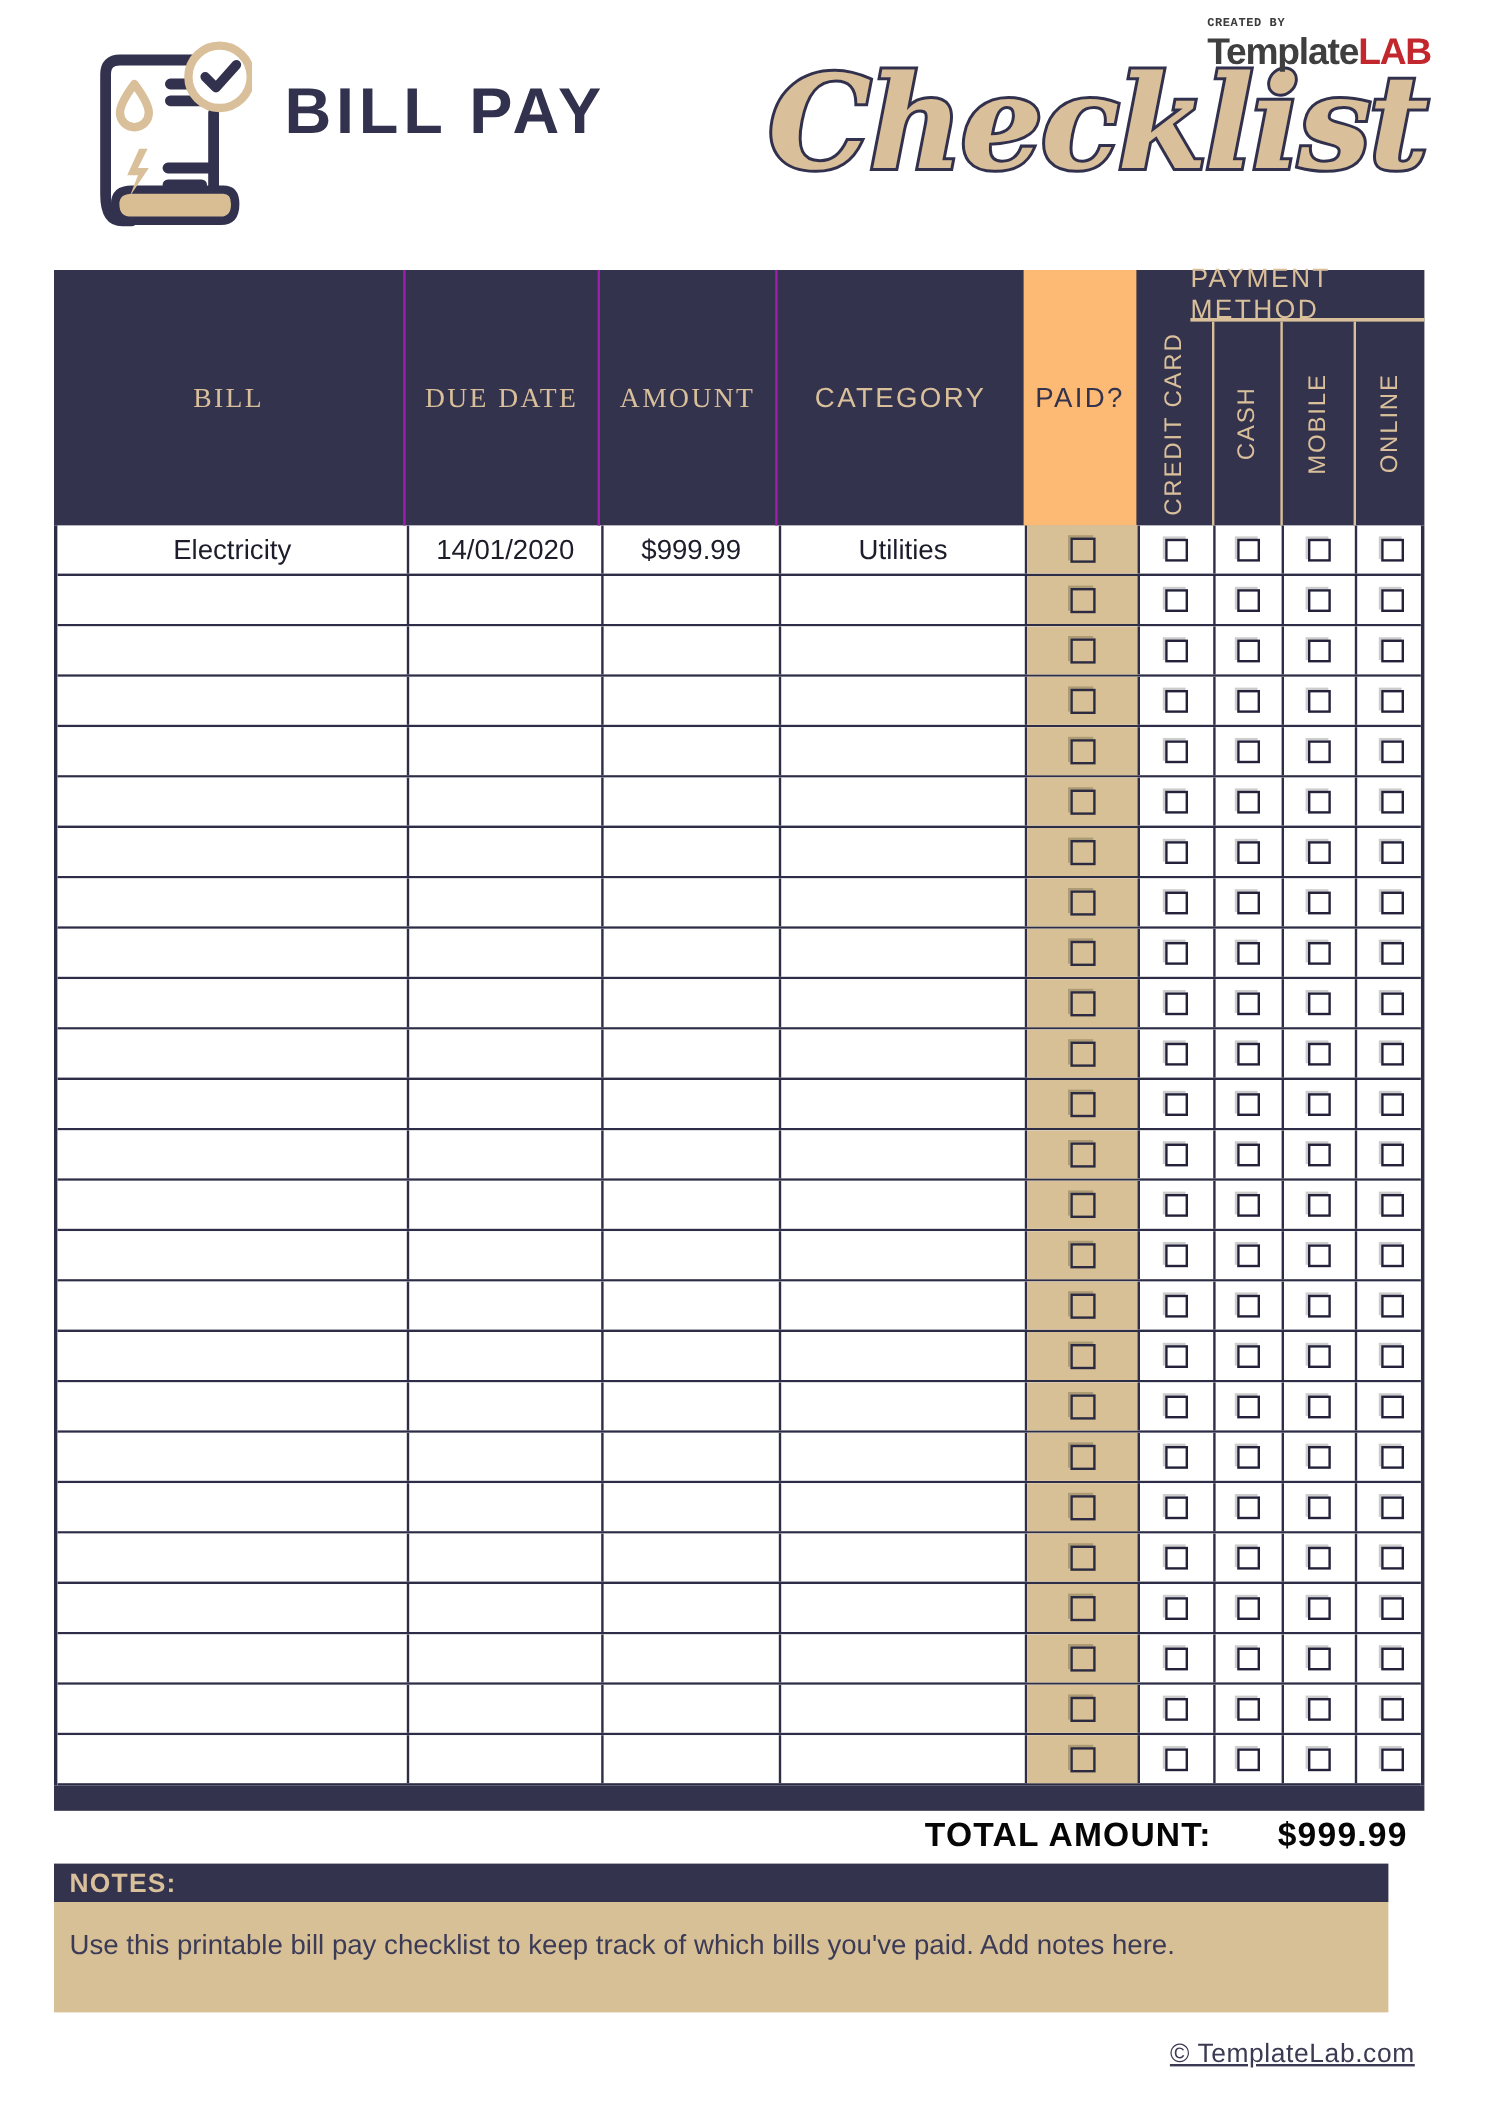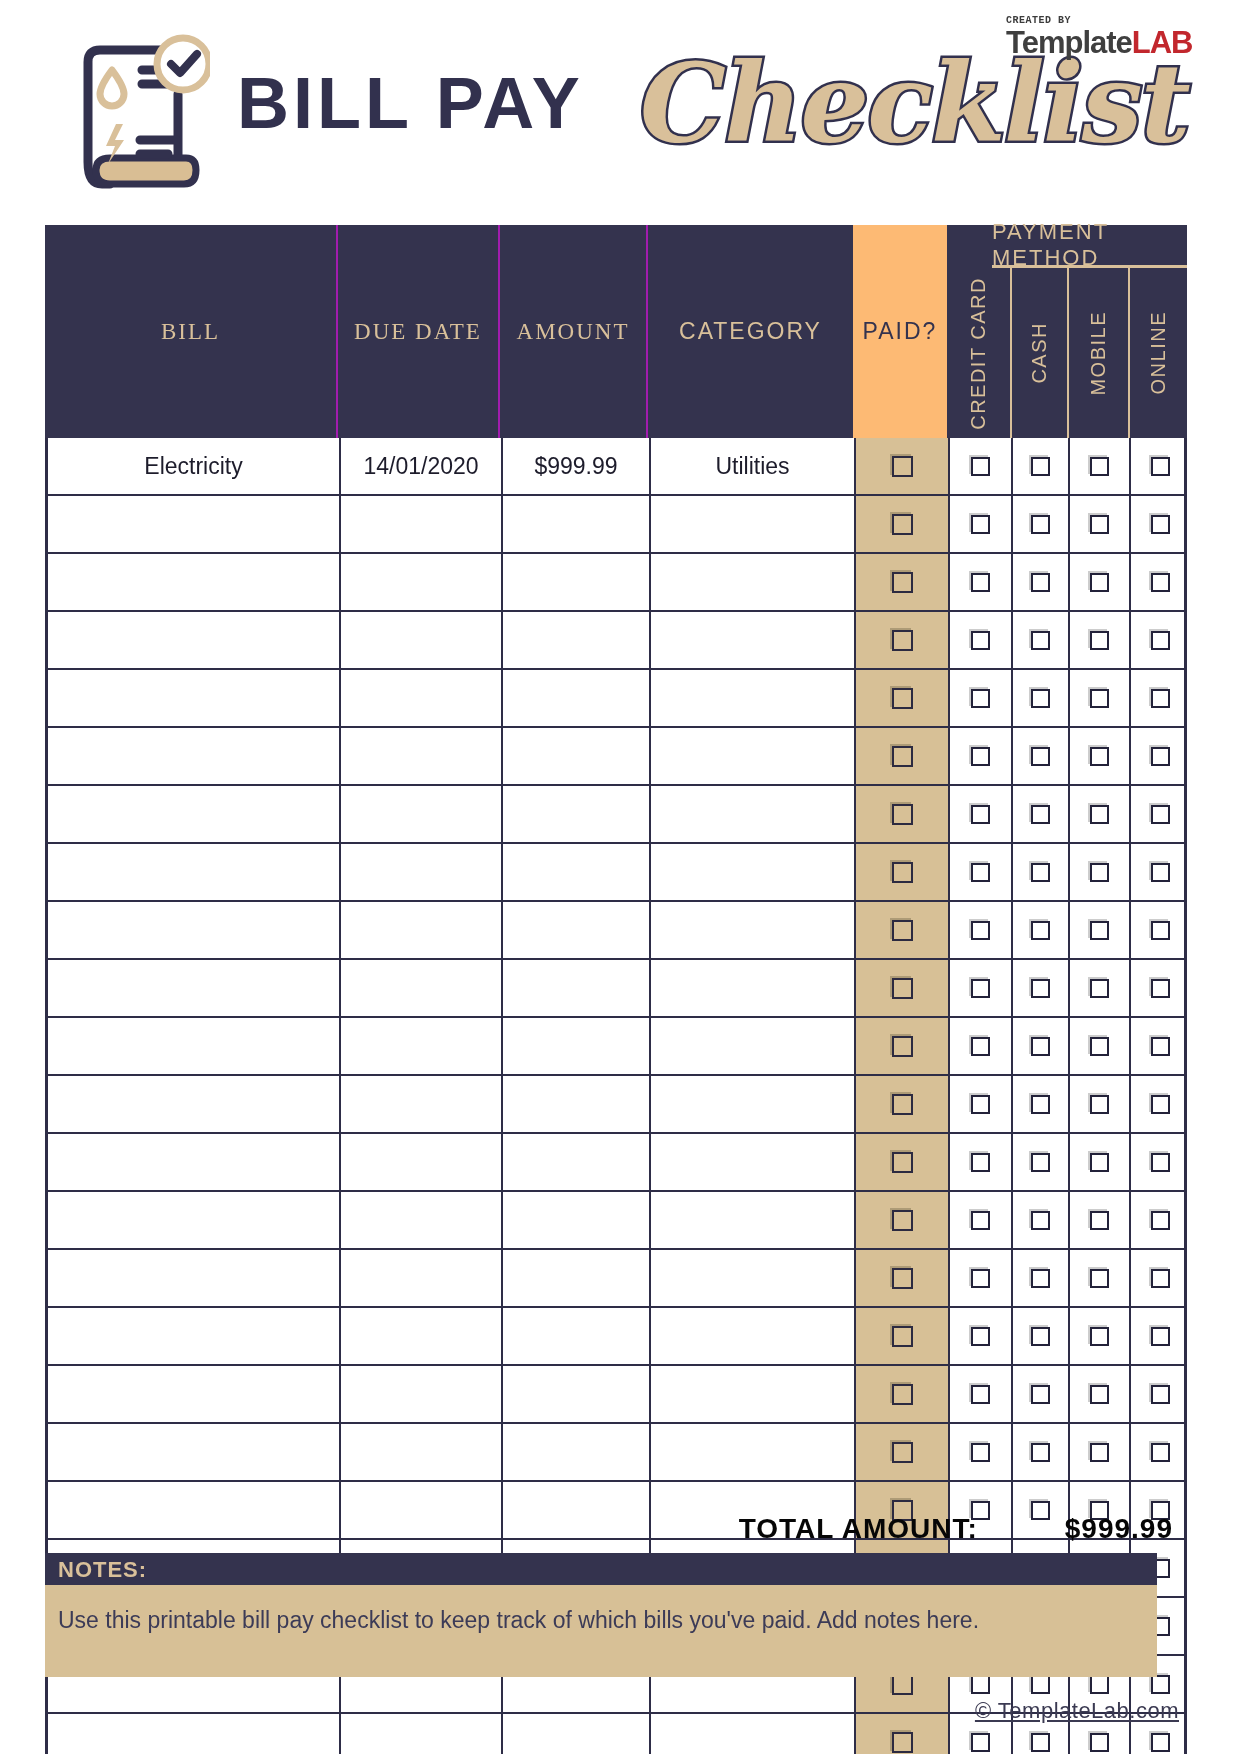"BILL PAY" .title-main { font-size: 72px -> 54px }
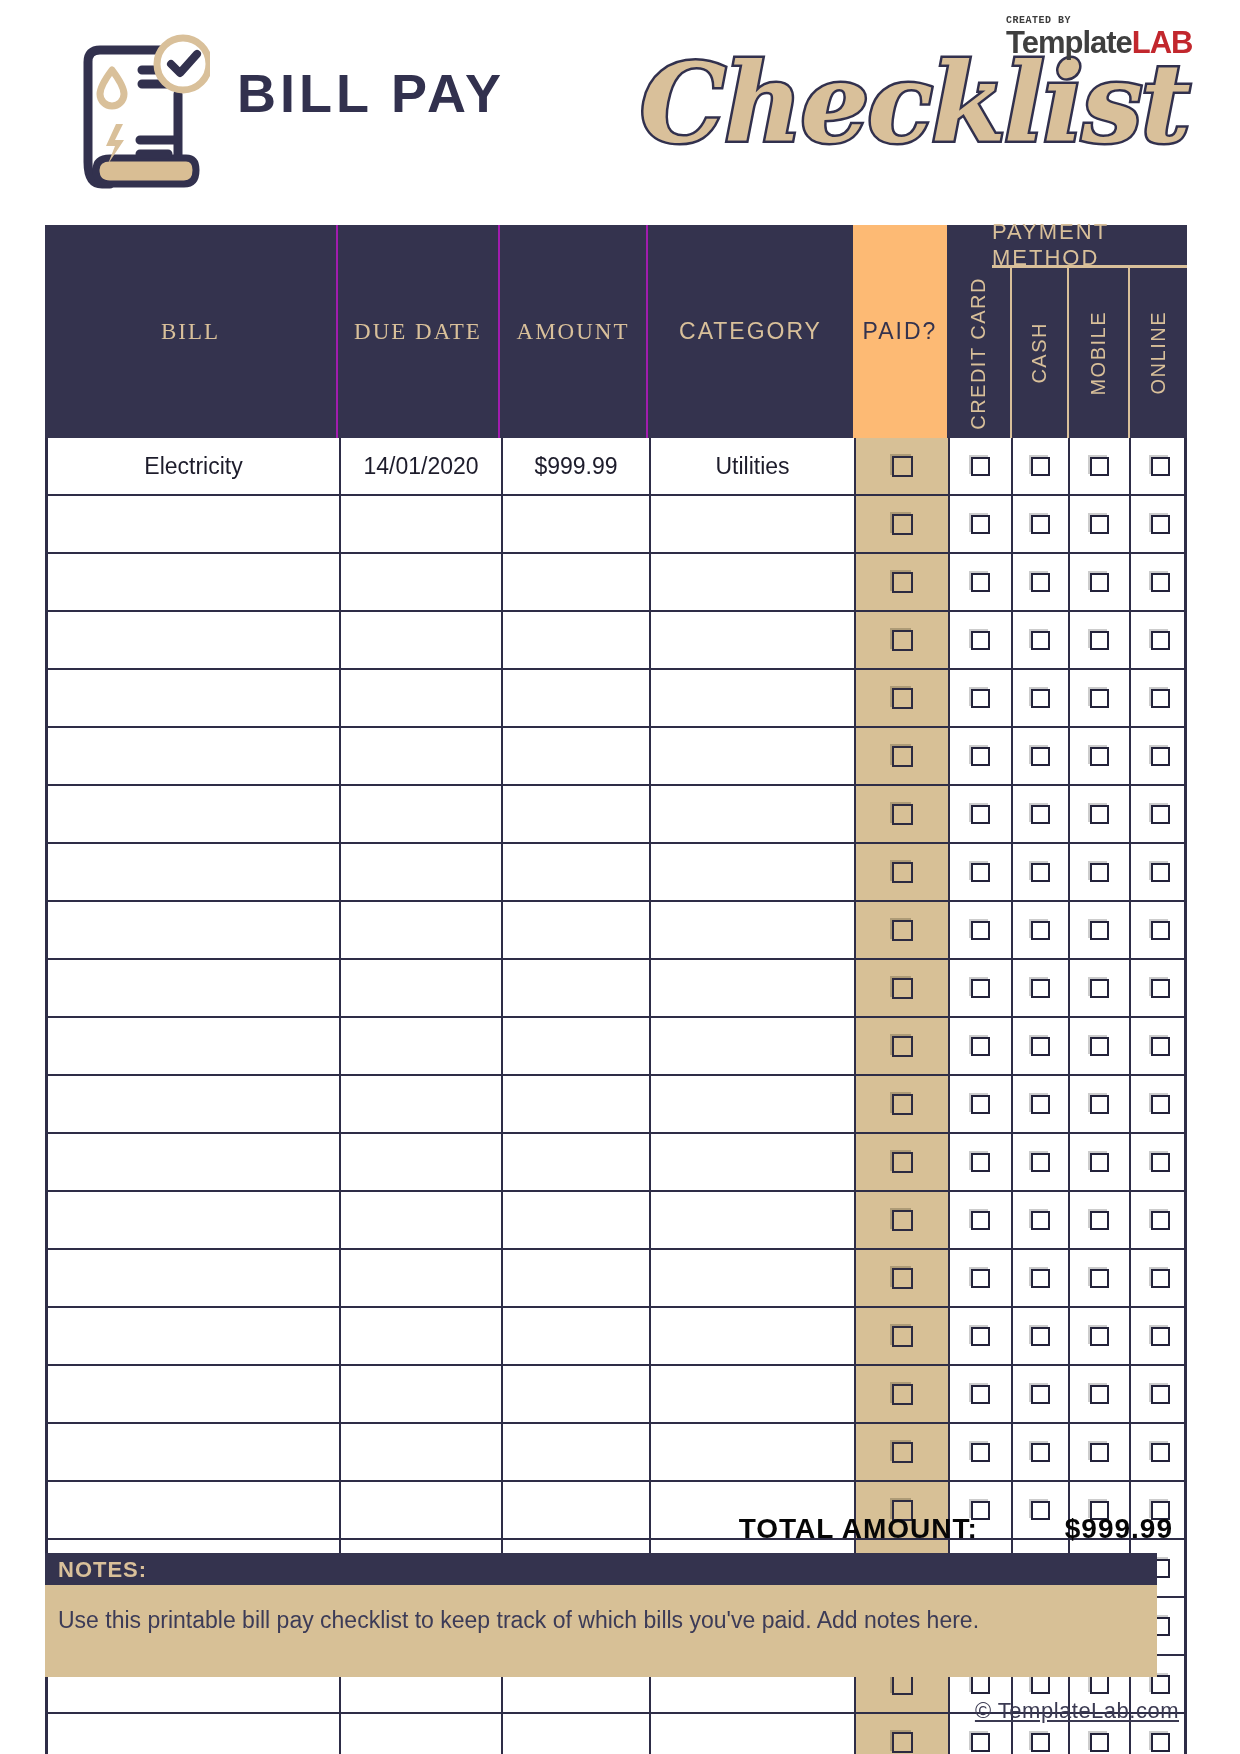"Electricity" .tr { height: 58px -> 42px }
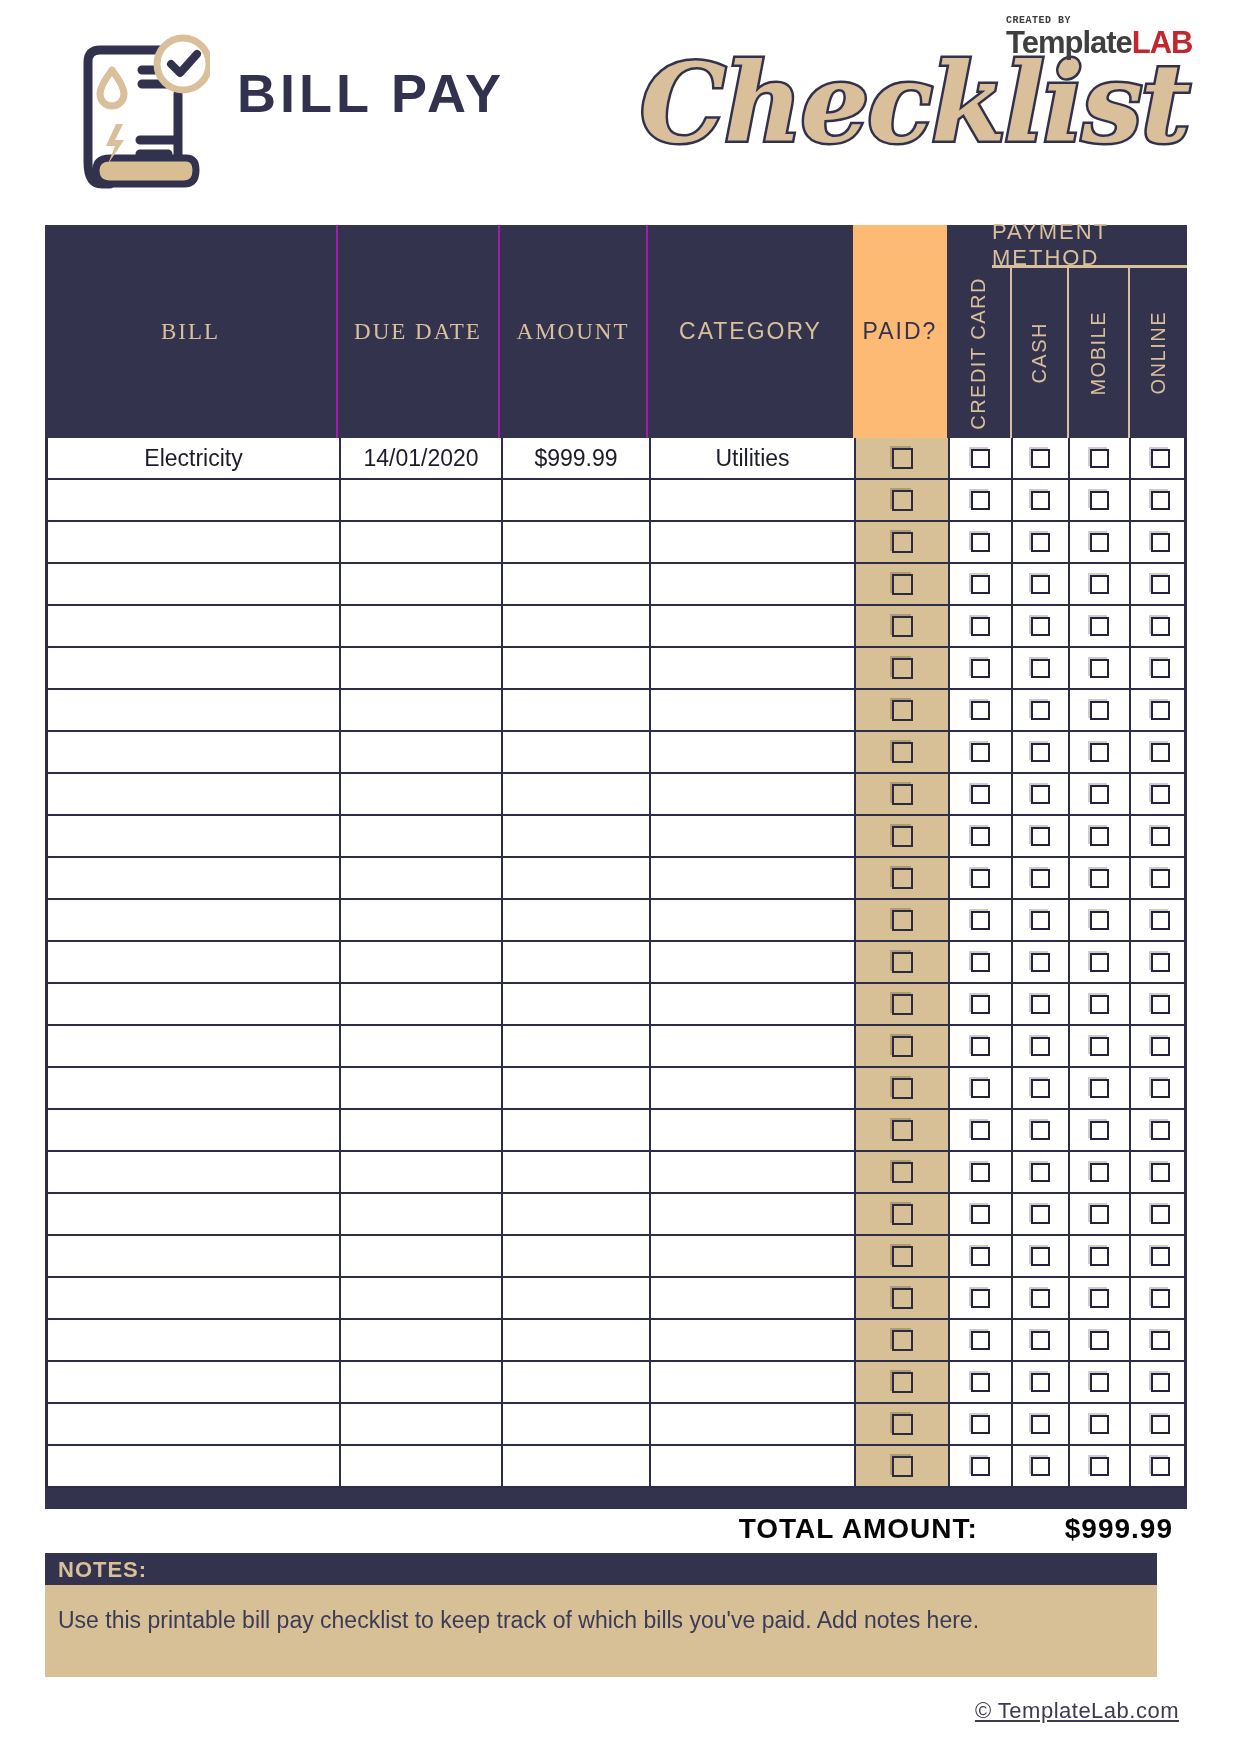"TOTAL AMOUNT:" .totalrow { gap: 87px -> 55px }
